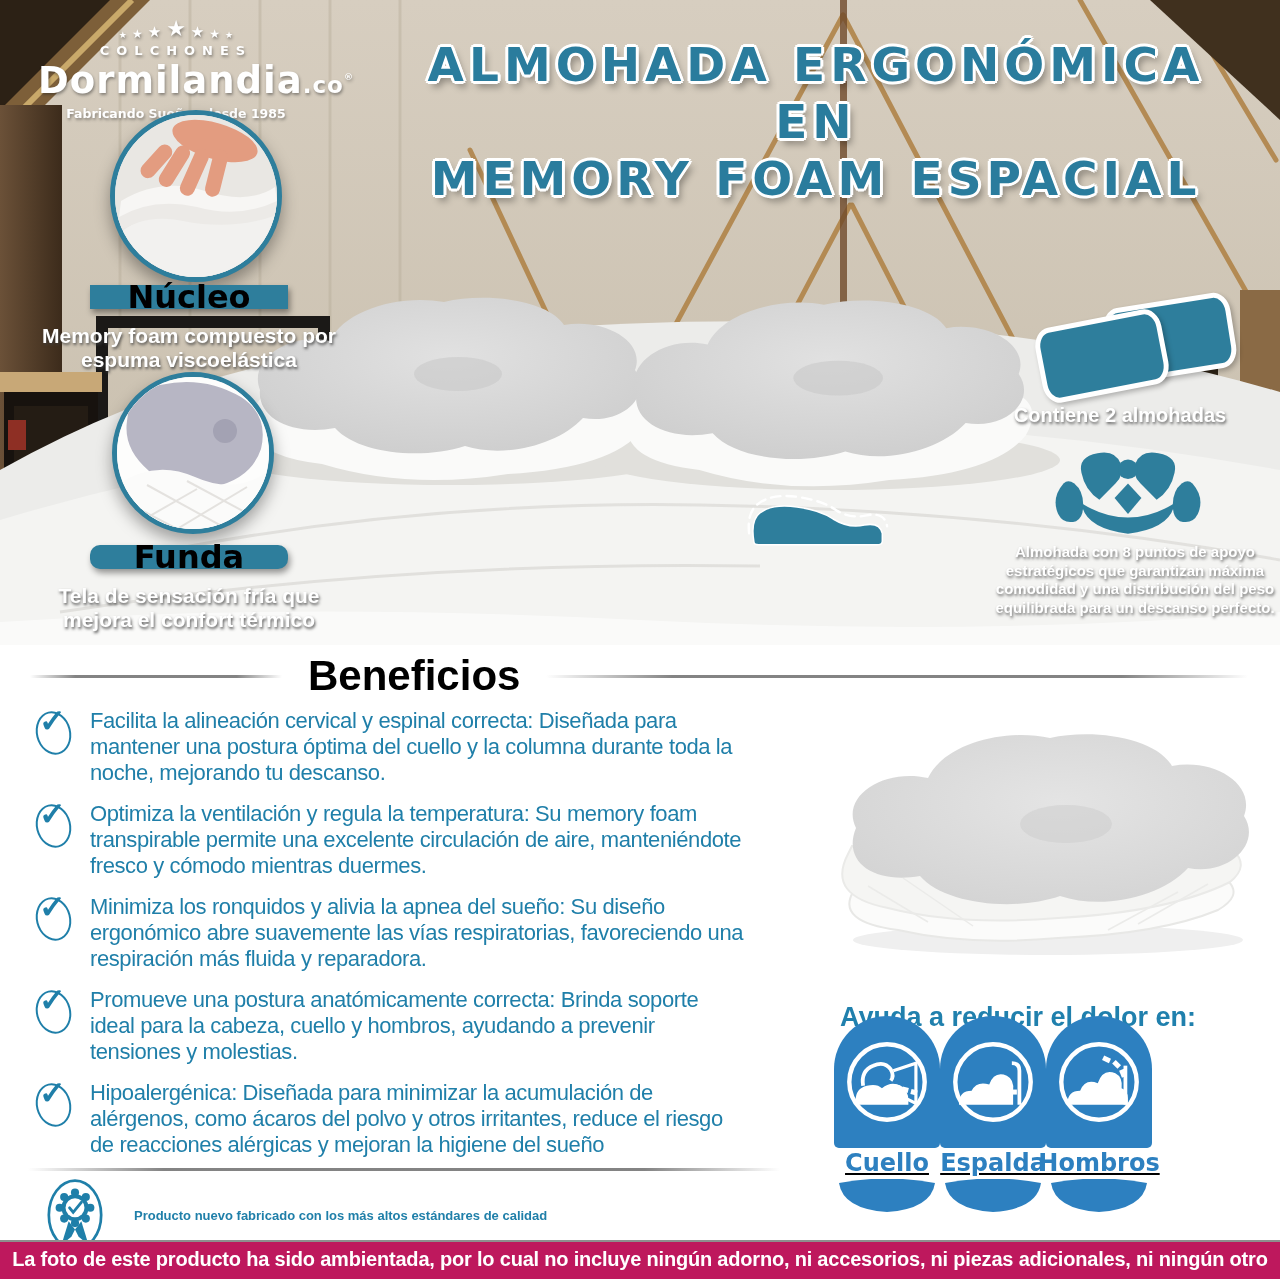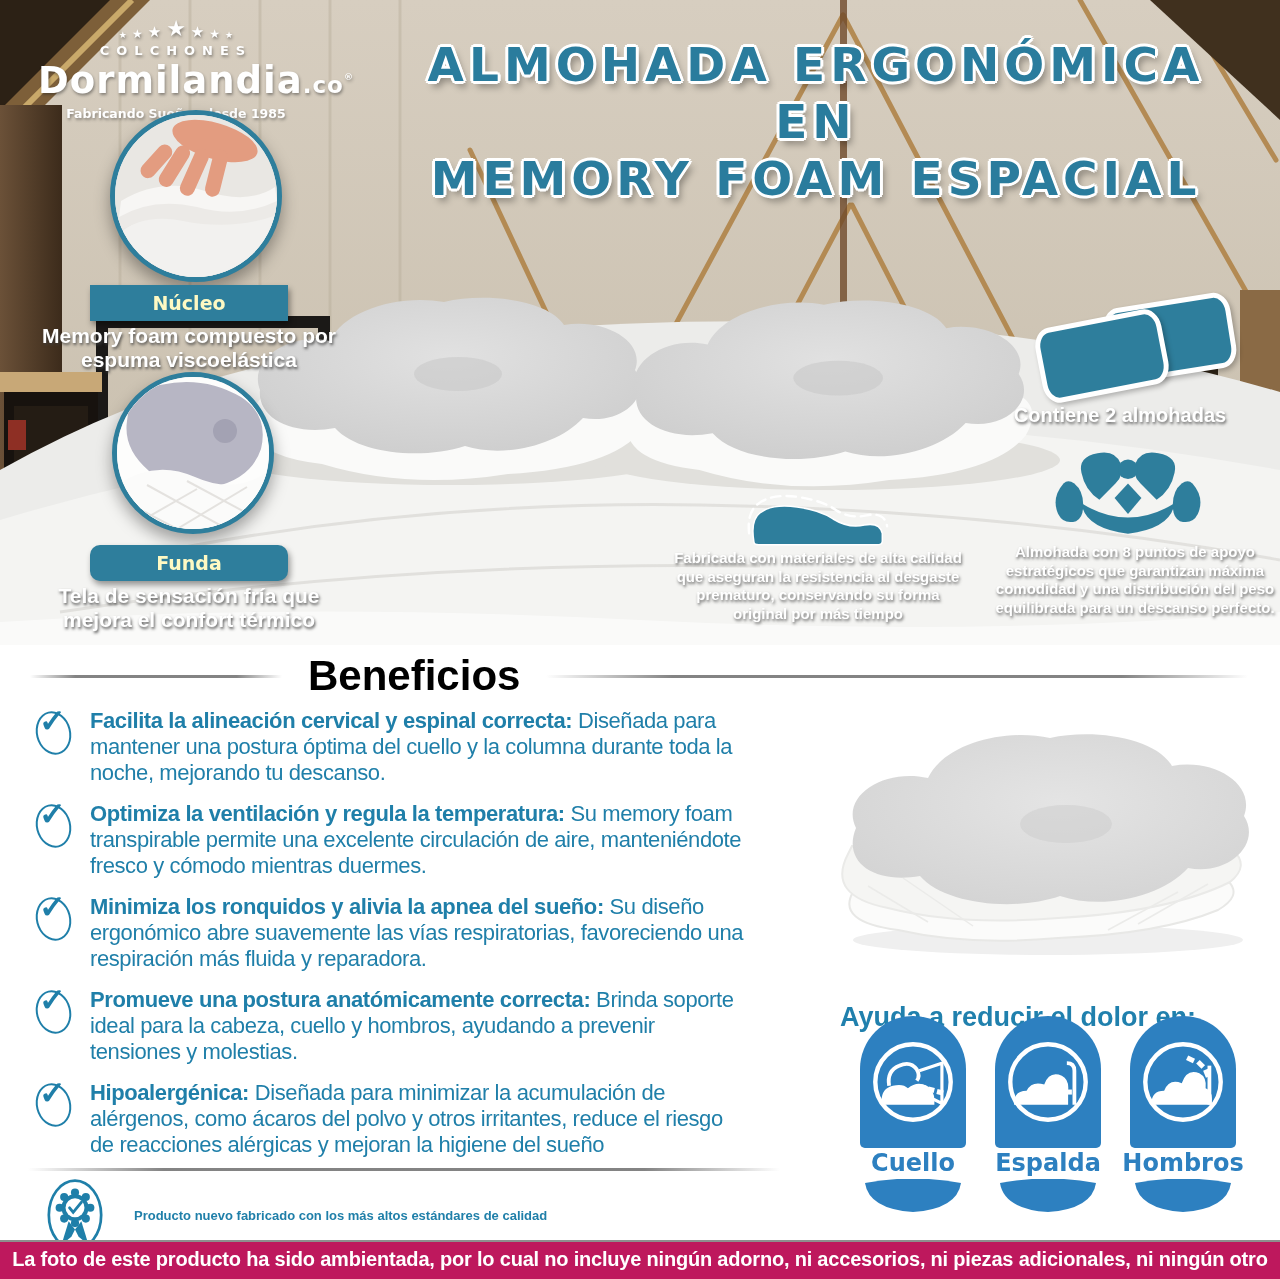"Núcleo" .label-box { color: #fef9c3 -> #000000; font-size: 19px -> 32px; height: 36px -> 24px }
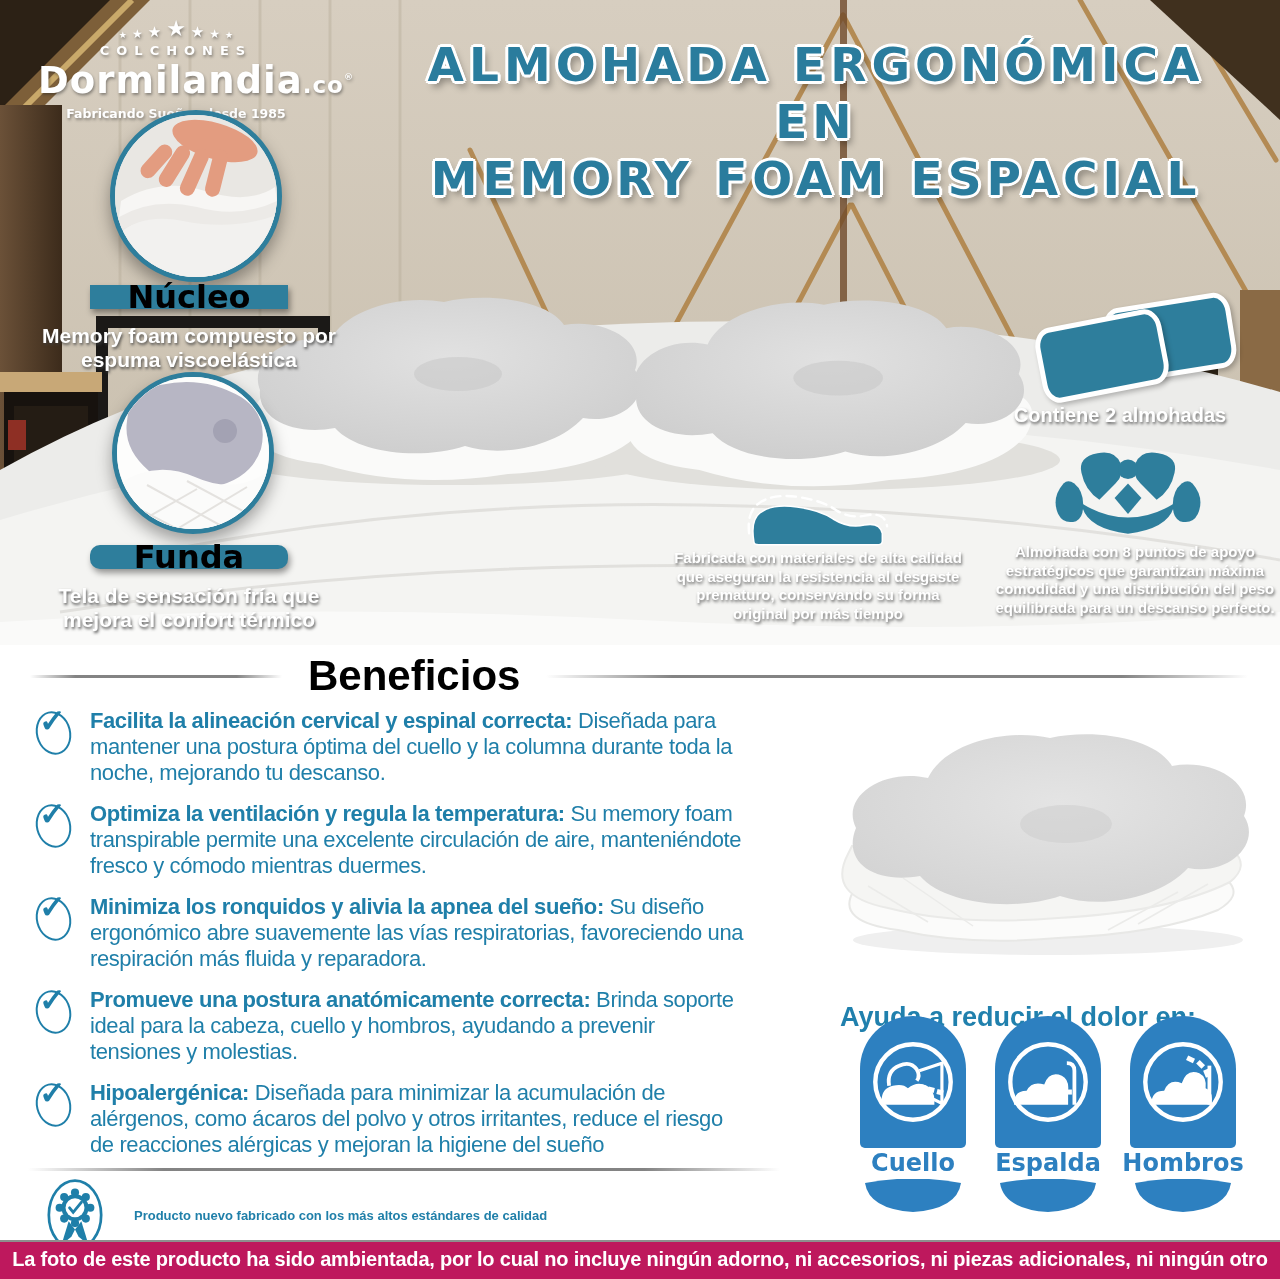"Fabricada con materiales de alta" div.caption-sm { html: <div>Fabricada con materiales de alta calidad que aseguran la resistencia al desgaste prematuro, conservando su forma original por más tiempo</div> -> none }
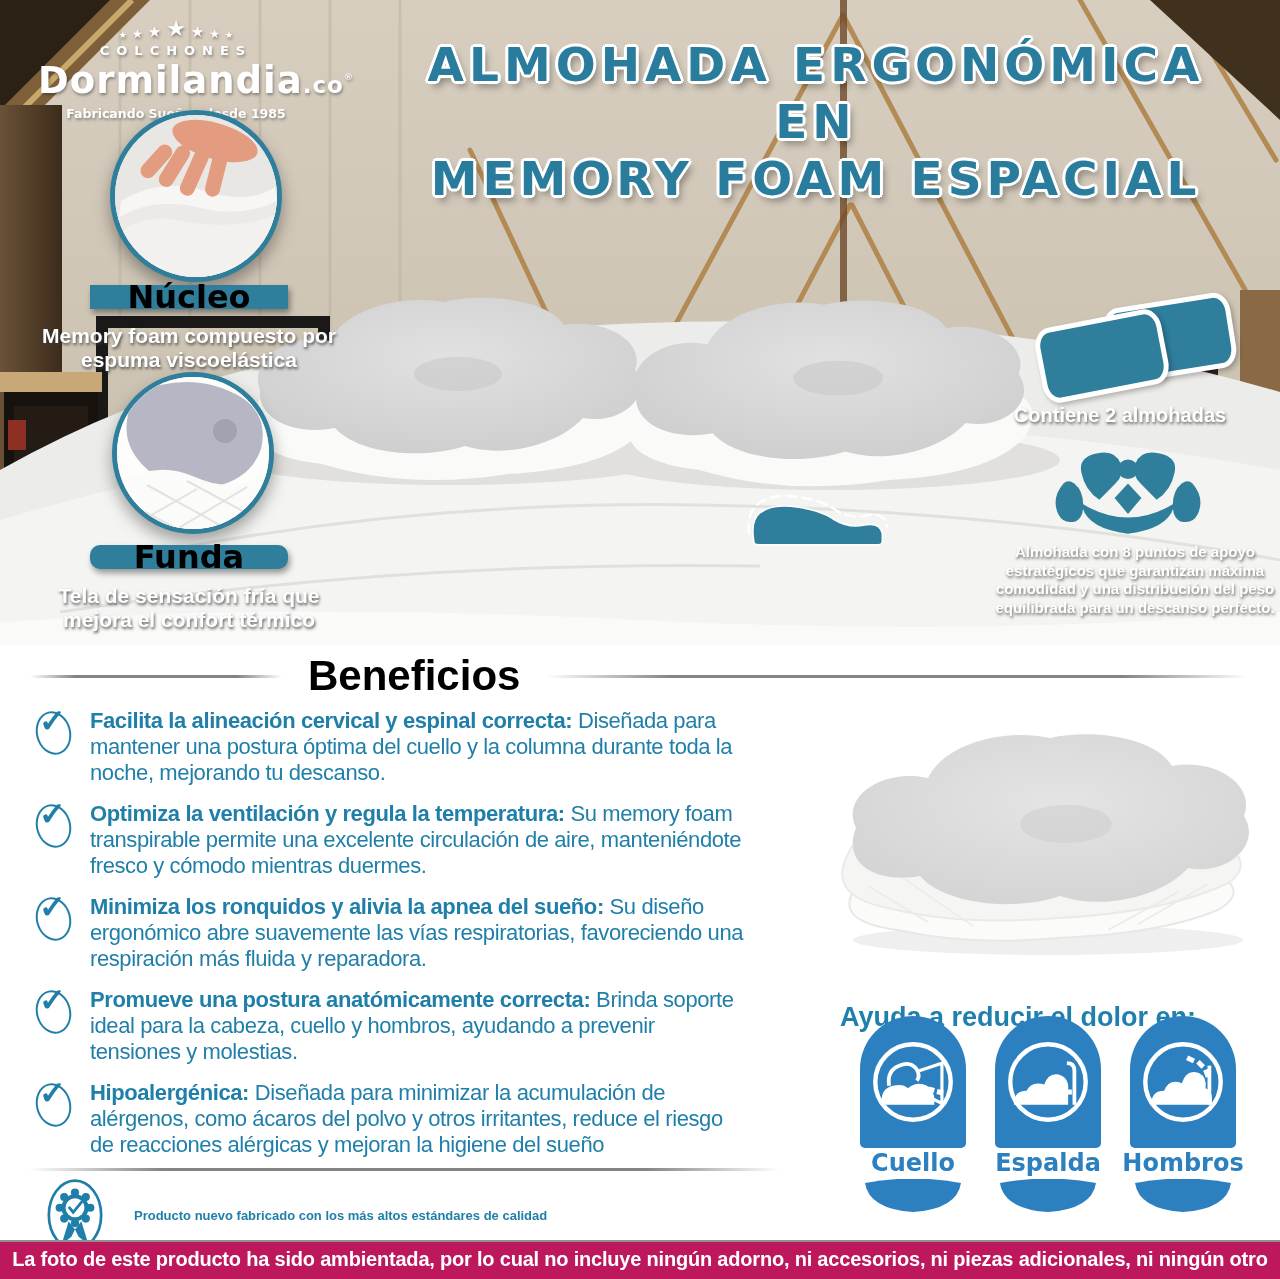"Facilita la alineación cervical y" .bene-item b { font-weight: bold -> normal }
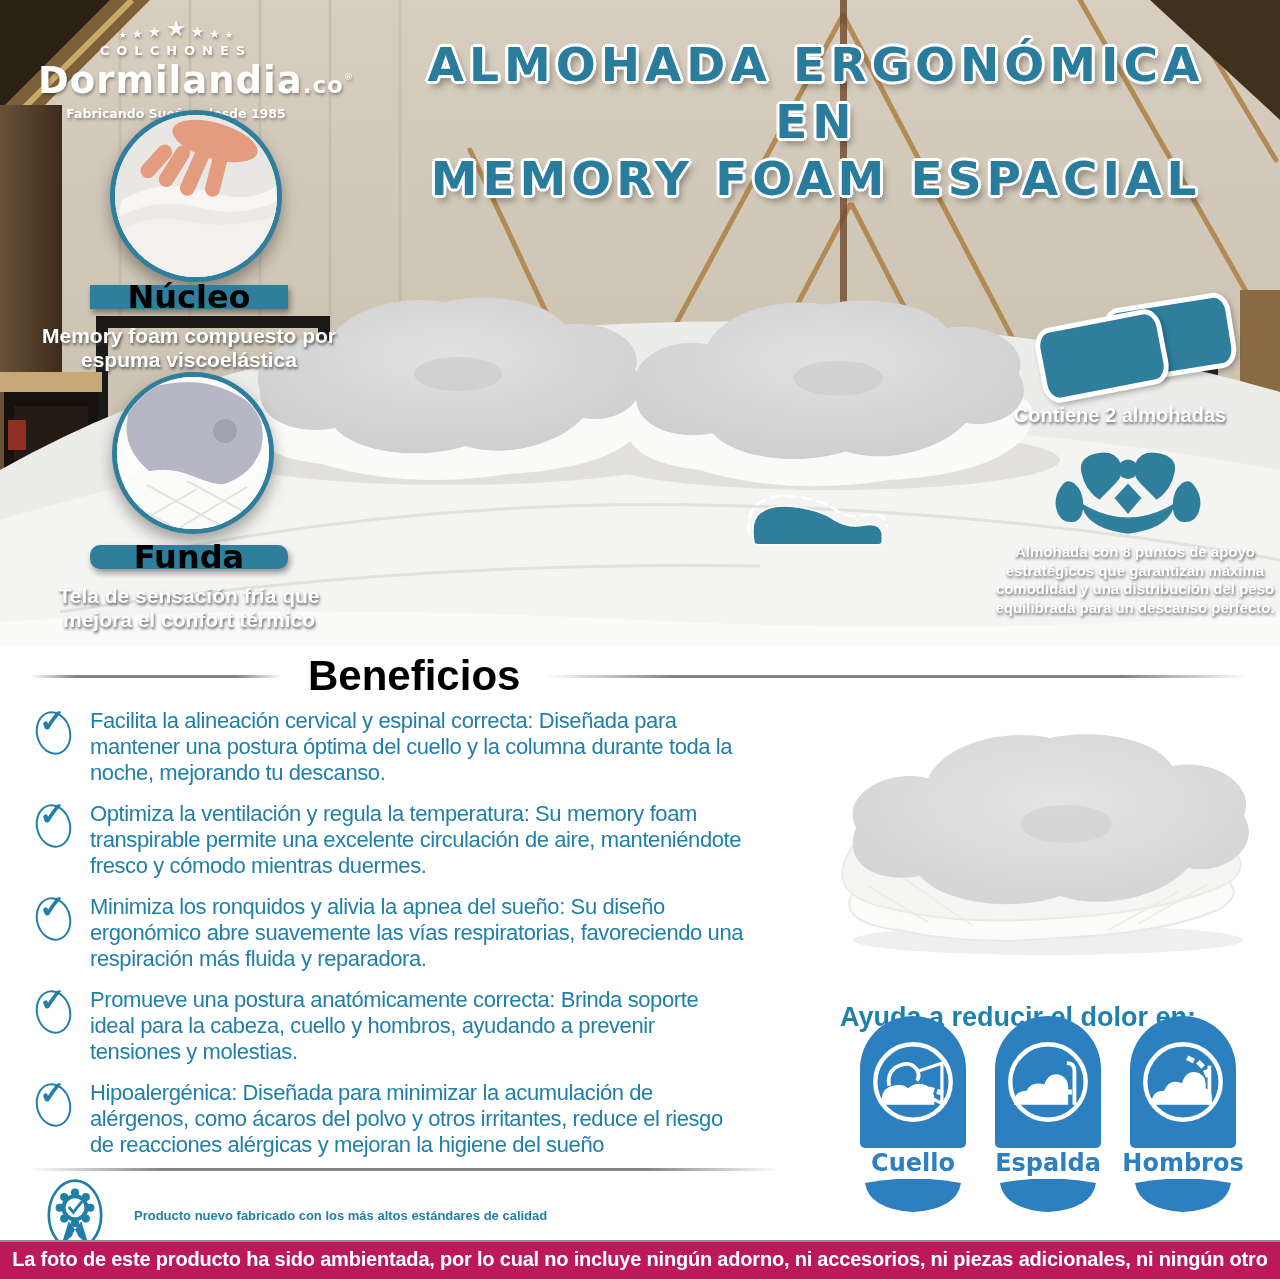"Cuello" .badges { gap: 29px -> none; left: 860px -> 834px; text-decoration: none -> underline }
